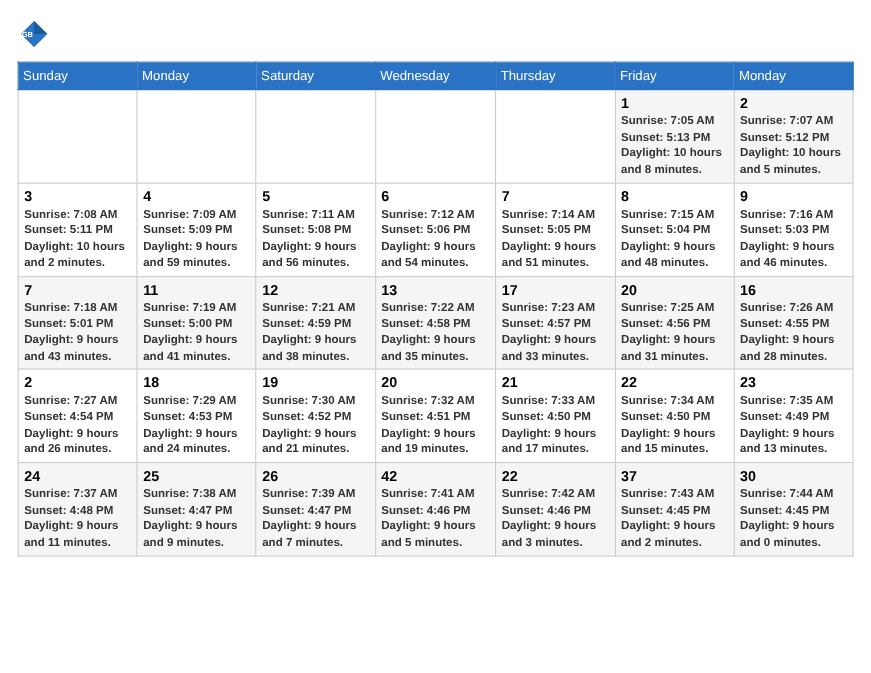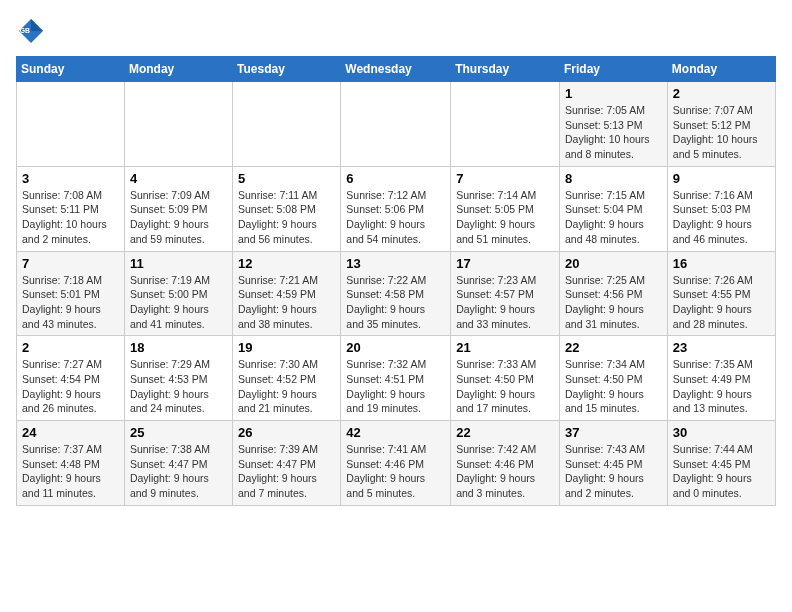"Sunday" thead tr th { font-weight: bold -> normal }
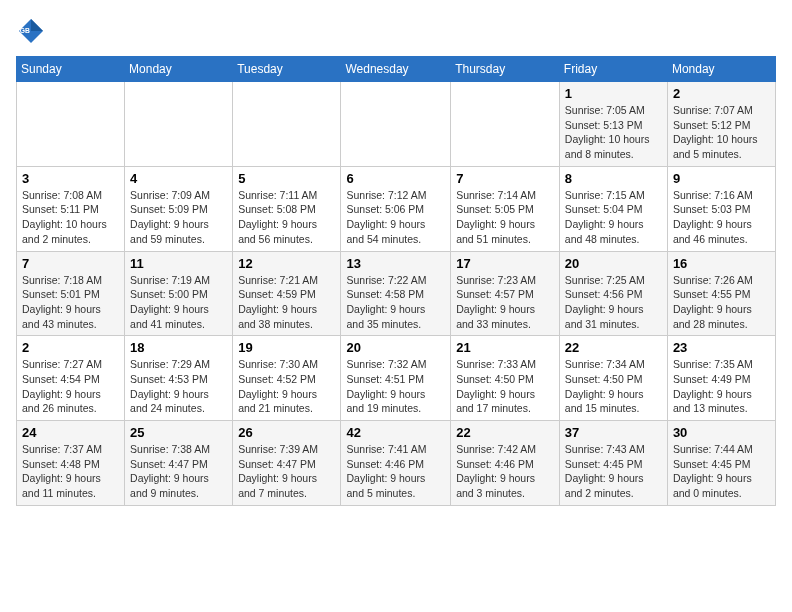"Tuesday" th { text: Tuesday -> Saturday }
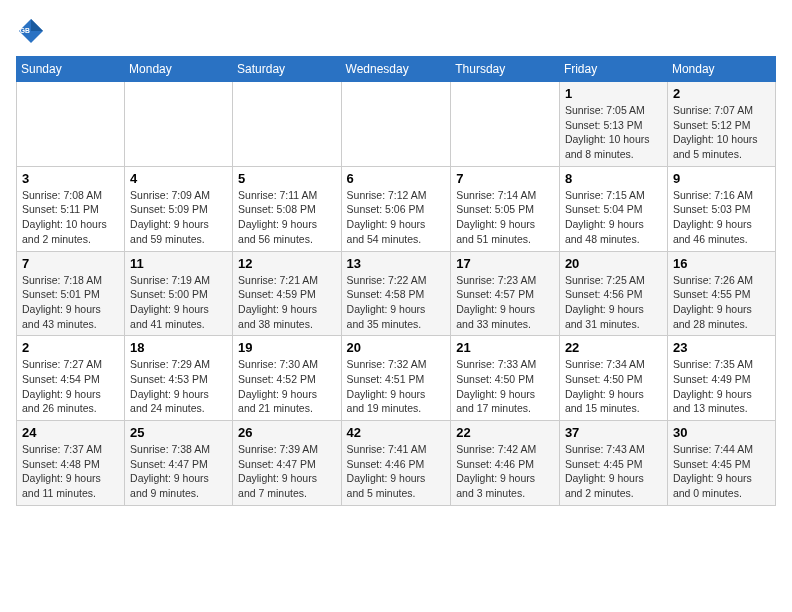"Sunrise: 7:05 AM" .day-info { font-weight: none -> bold }
